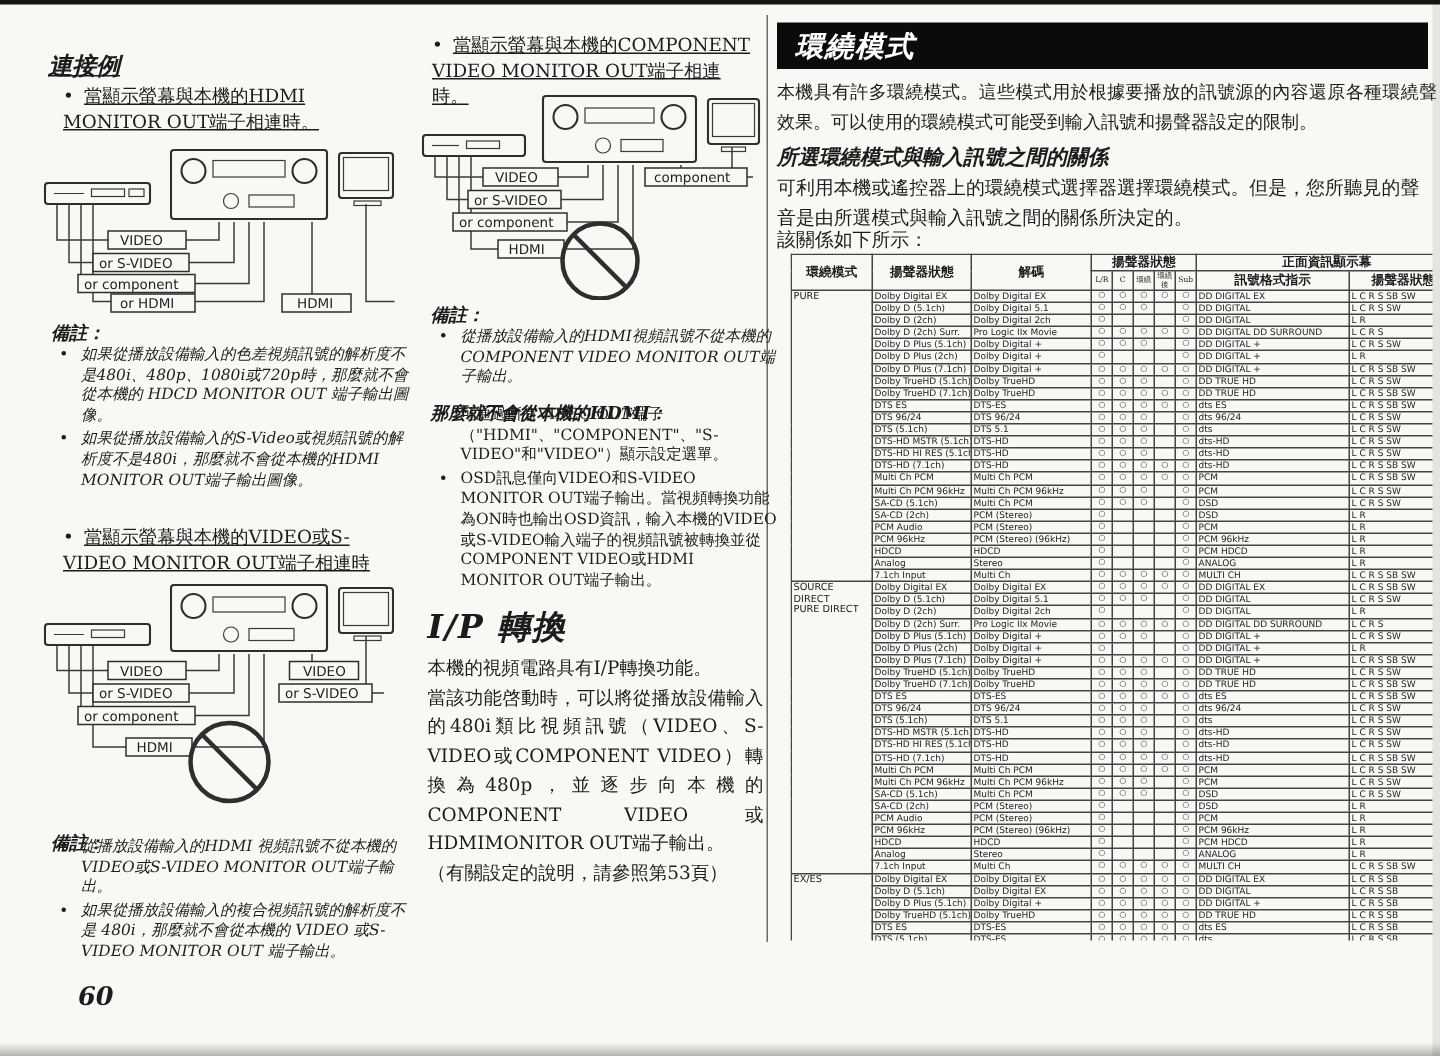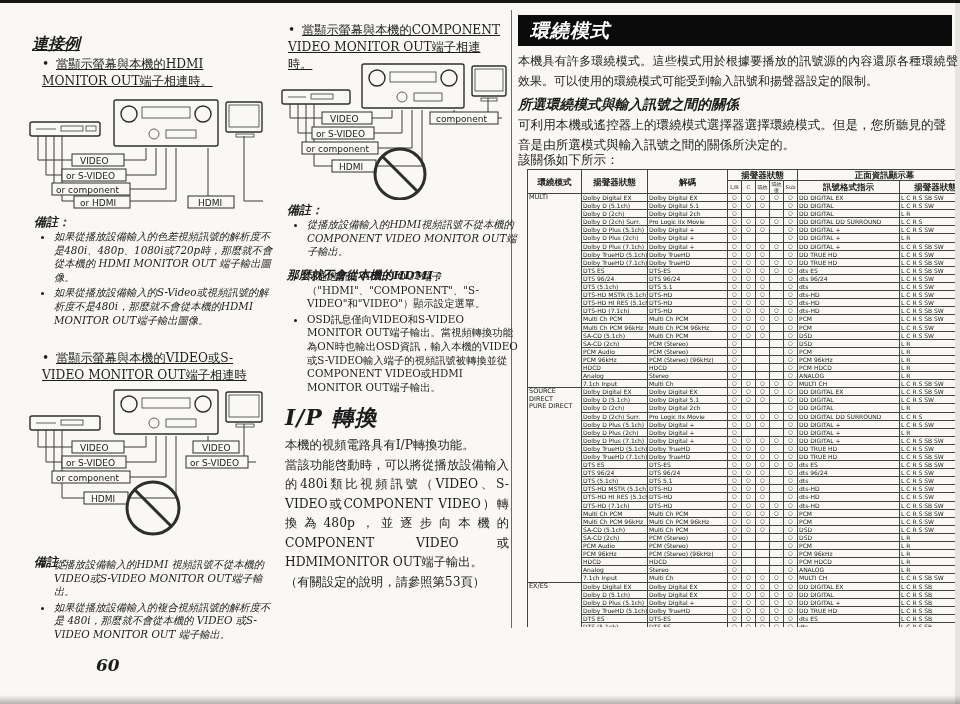"MULTI" td.mode-cell { text: MULTI -> PURE }
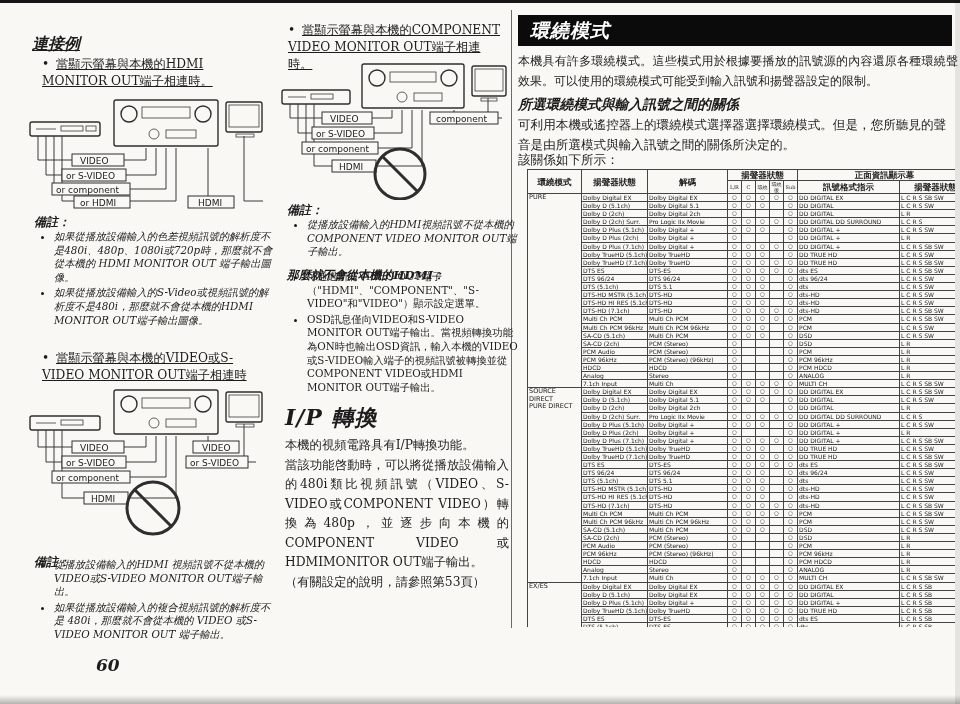"如果從播放設備輸入的色差視頻訊號的解析度不是480i、480p、1080i或72" li { text: HDMI -> HDCD }
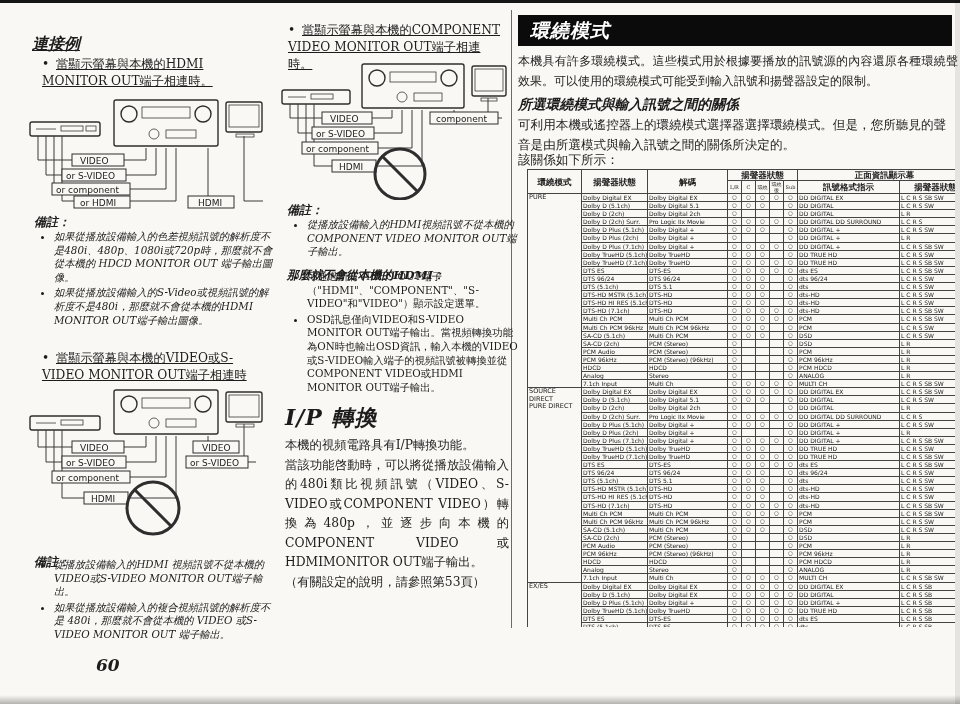"60" .page-number { margin-left: 44px -> none }
